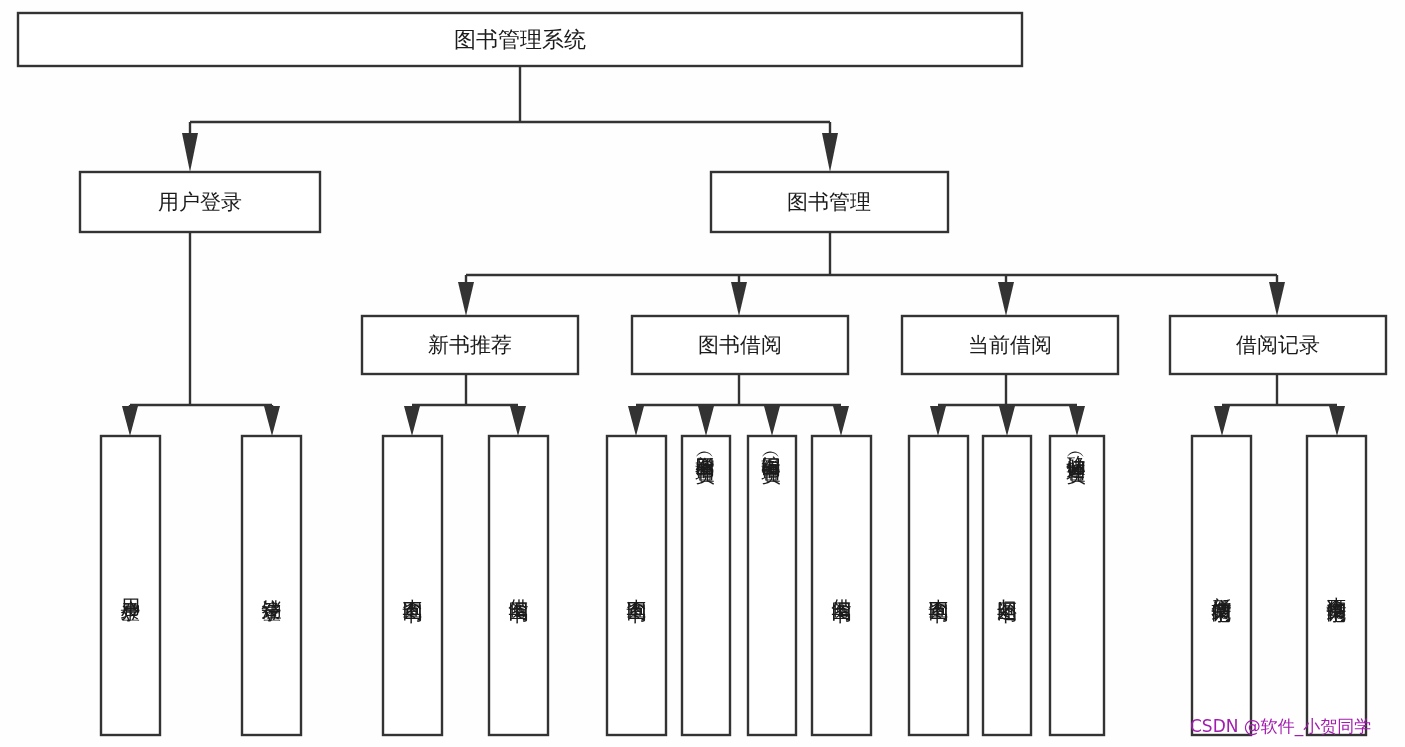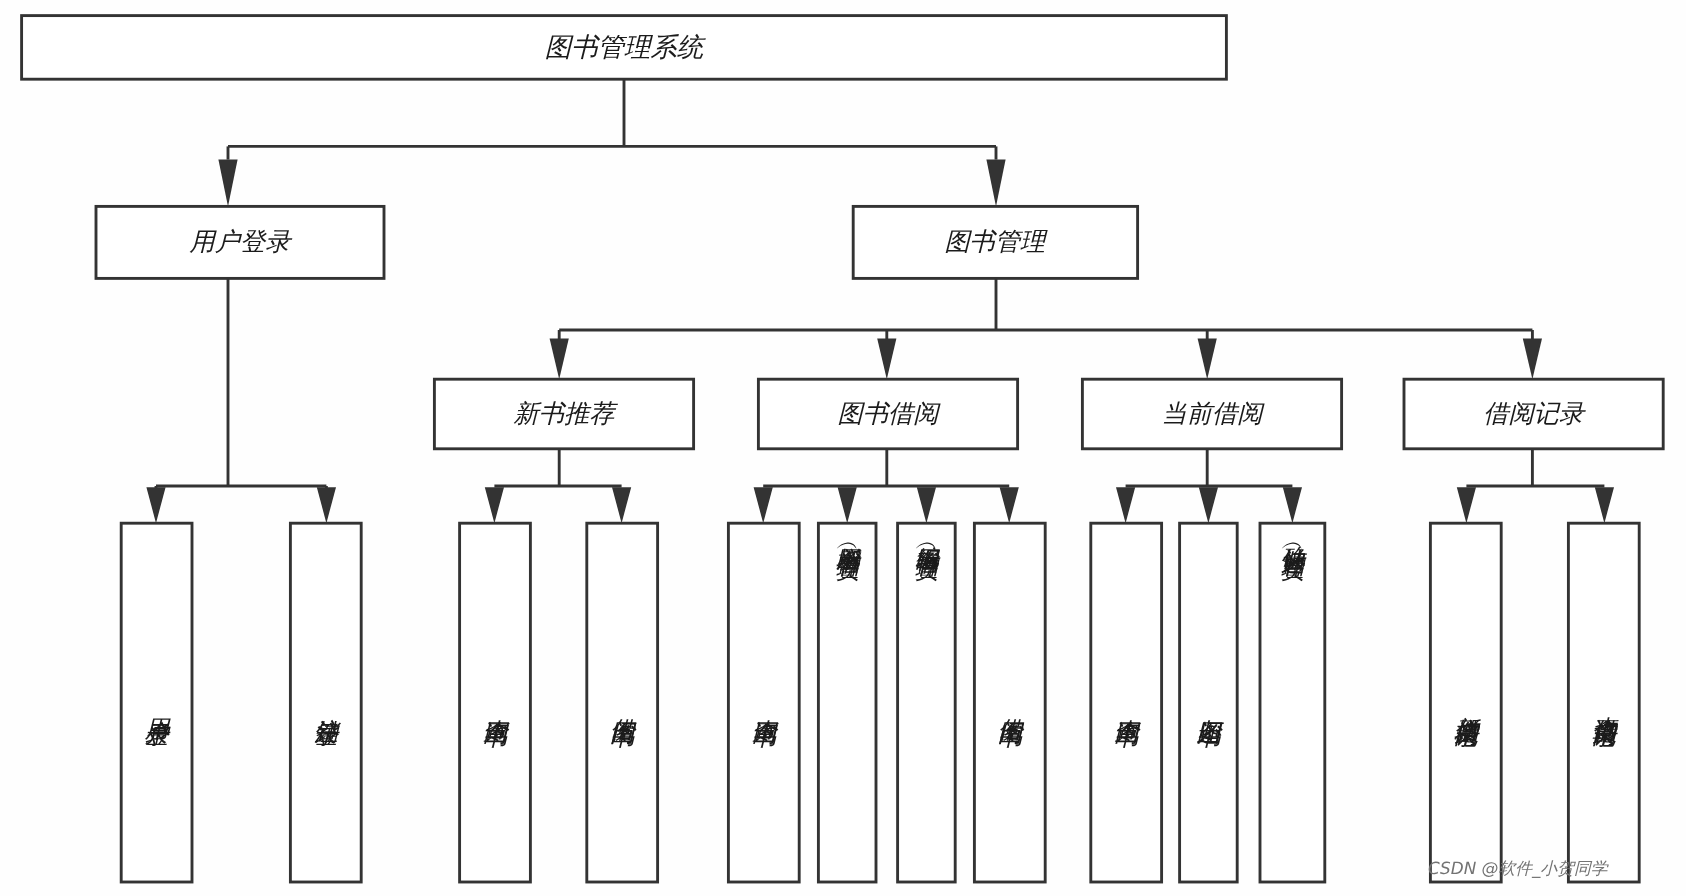"图书管理系统" #diagram-root { font-style: italic -> none }
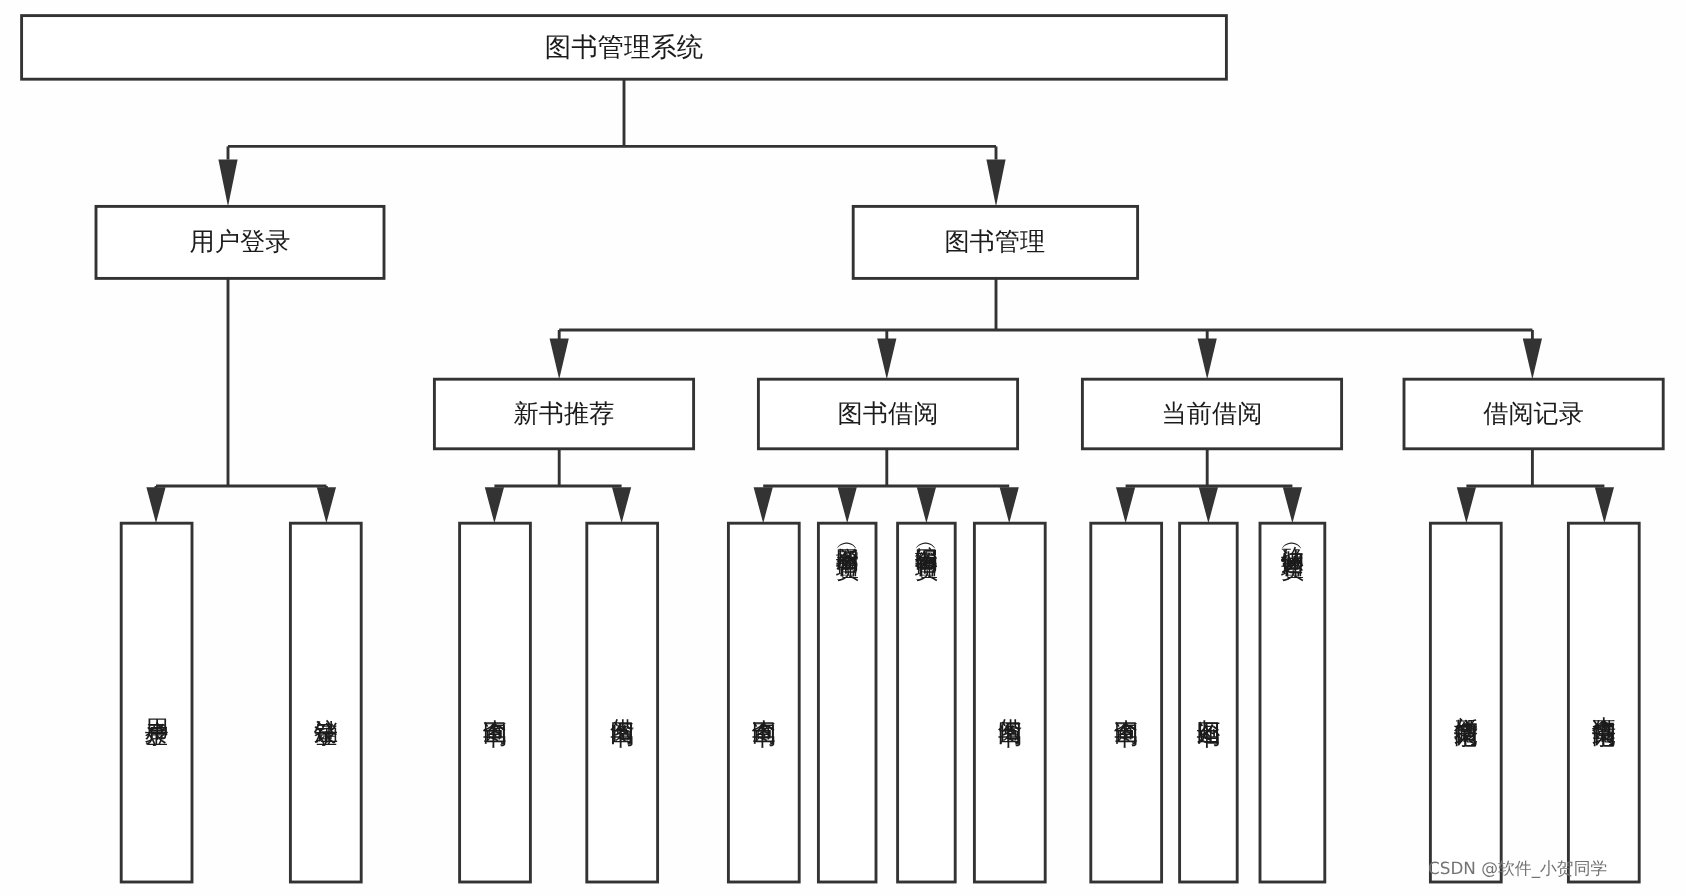"CSDN @软件_小贺同学" #watermark { color: #737373 -> #a21caf; font-size: 14px -> 17px }
